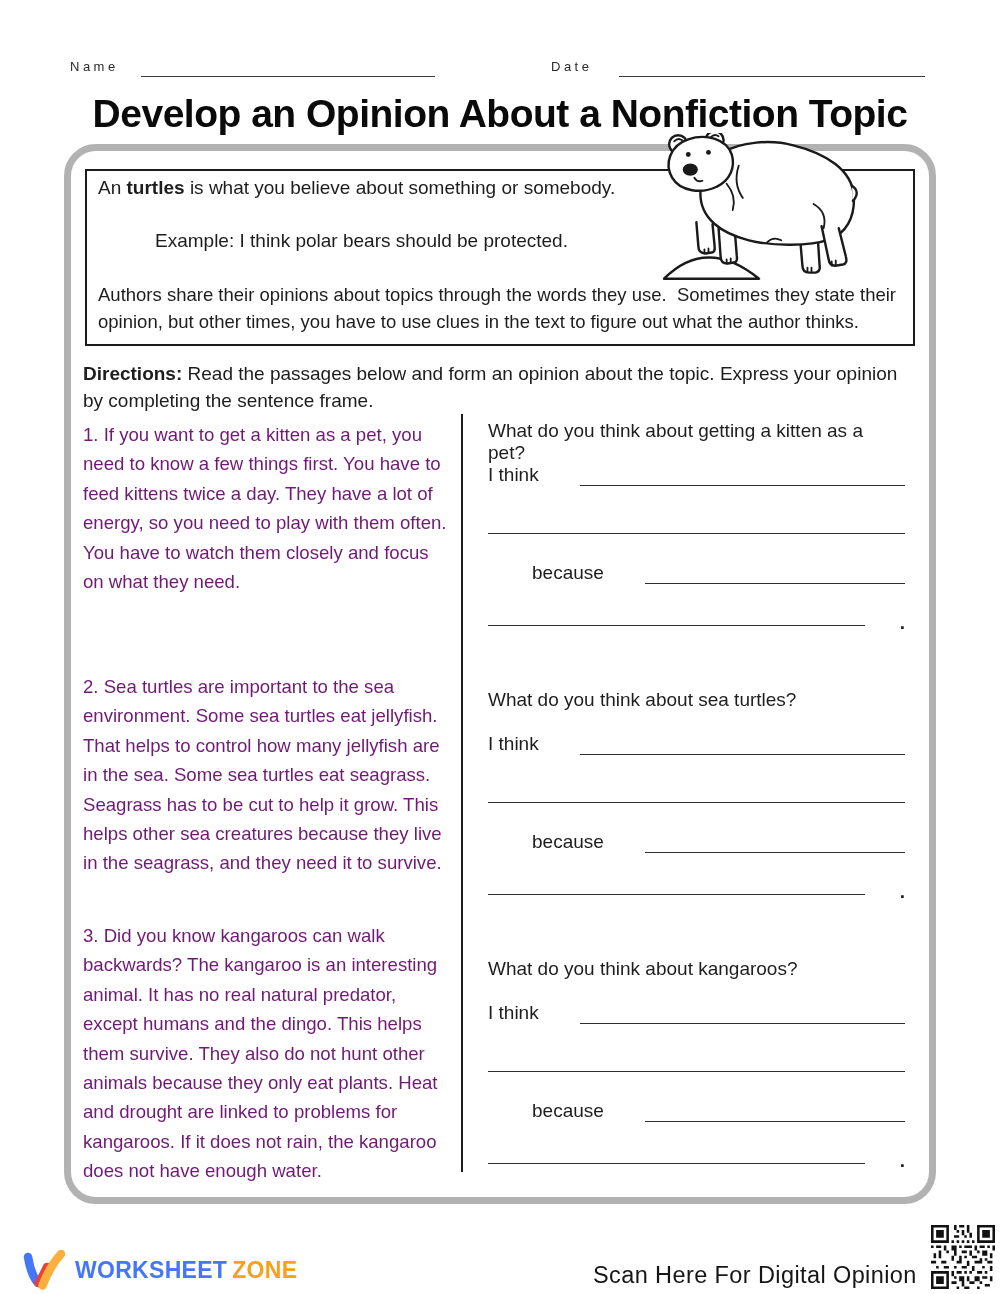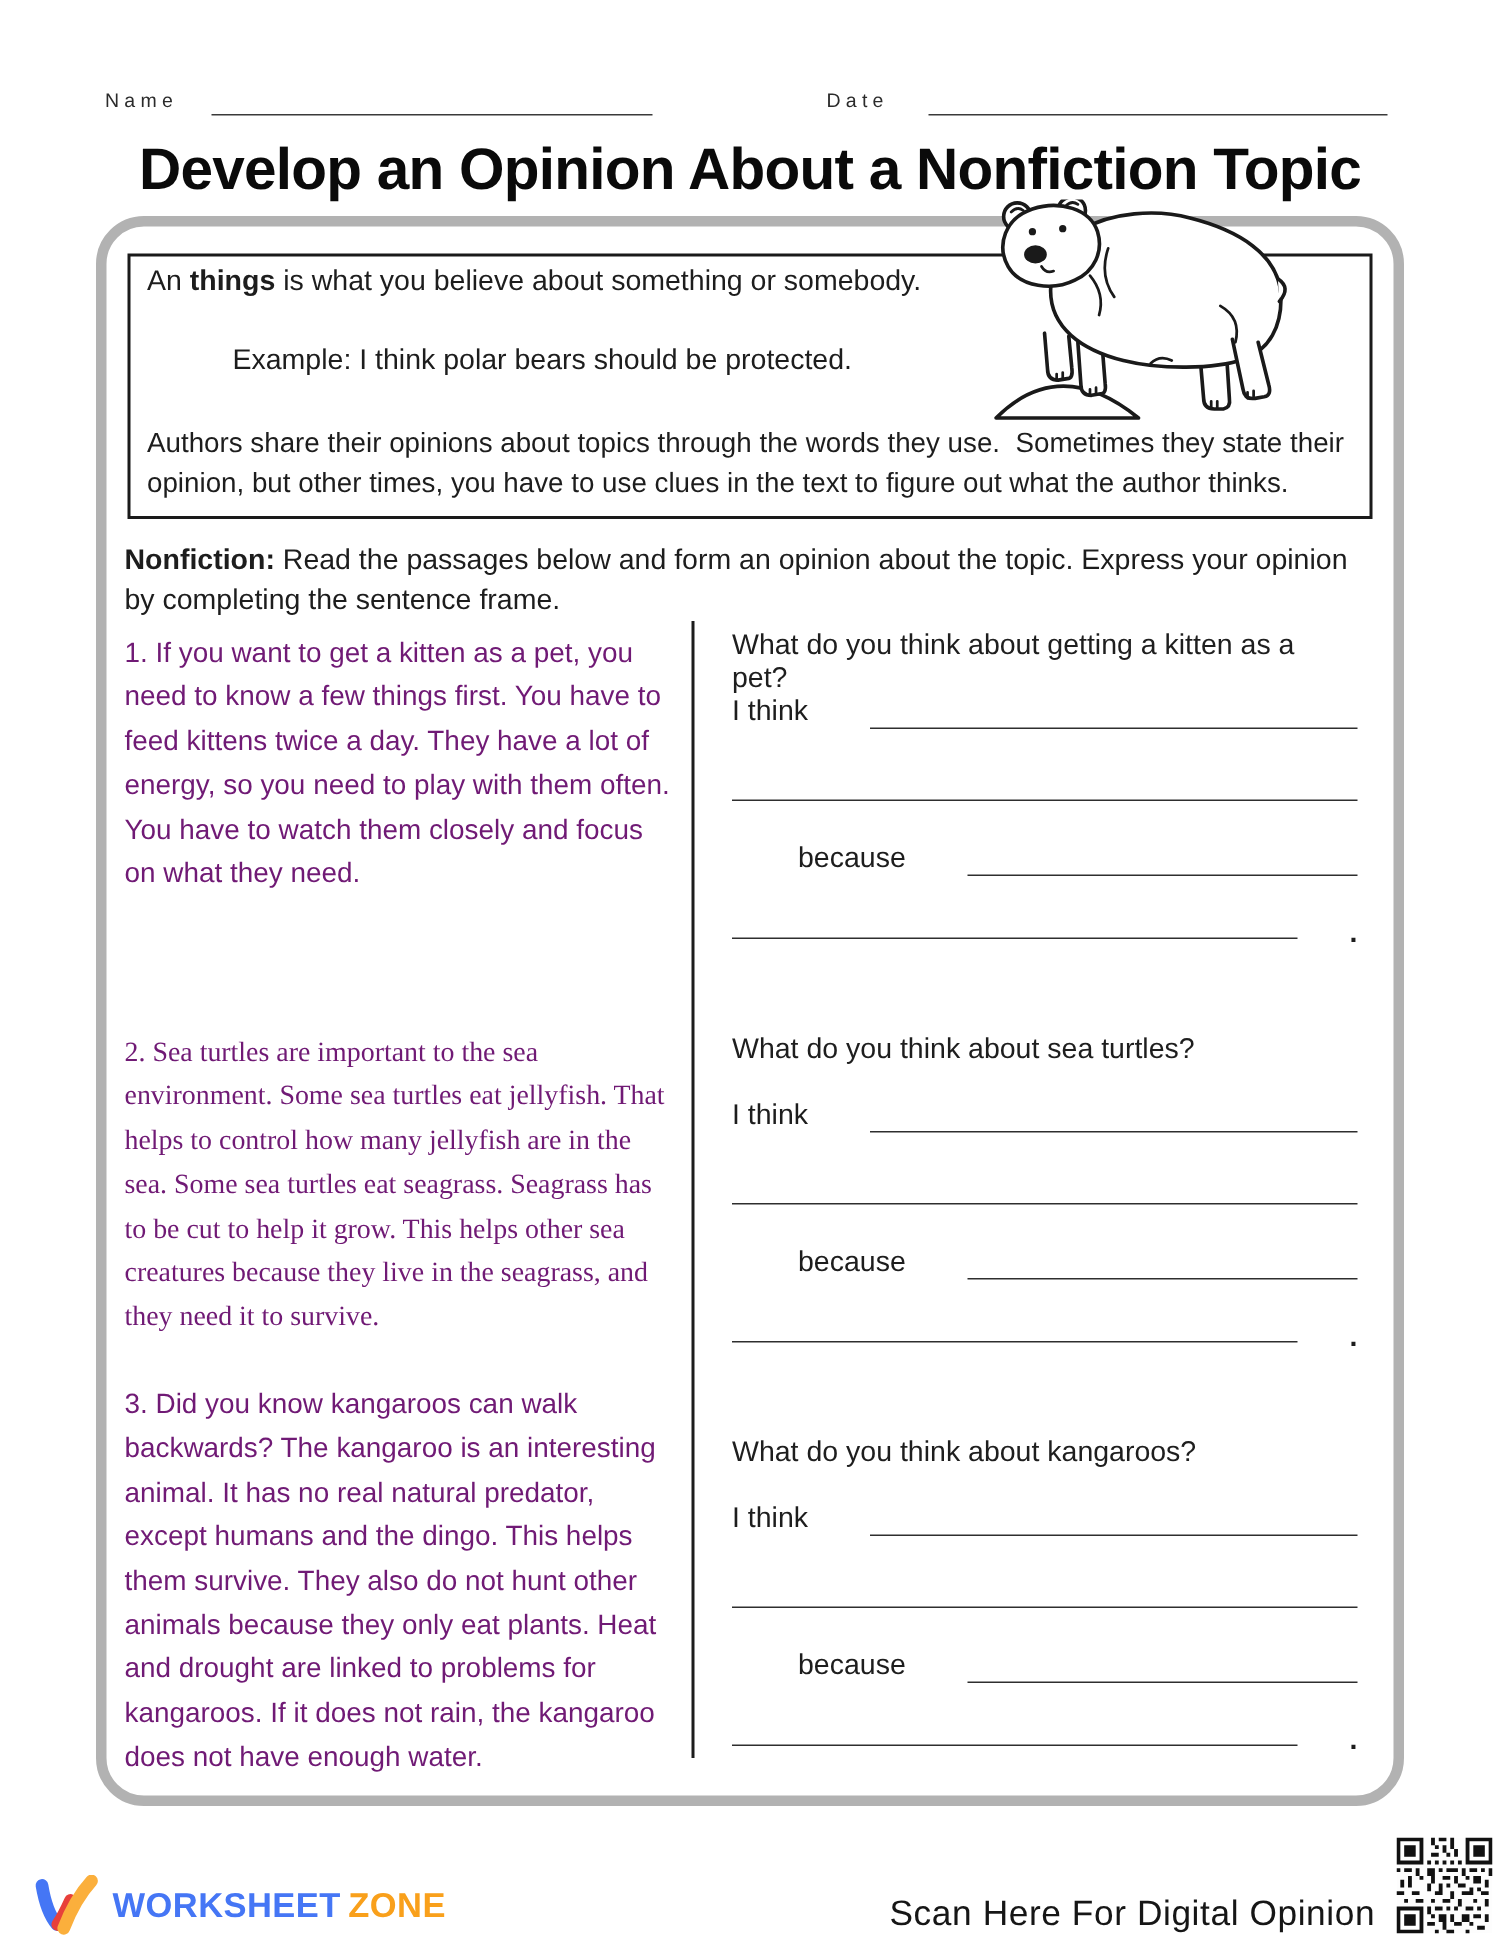"things" b { text: things -> turtles }
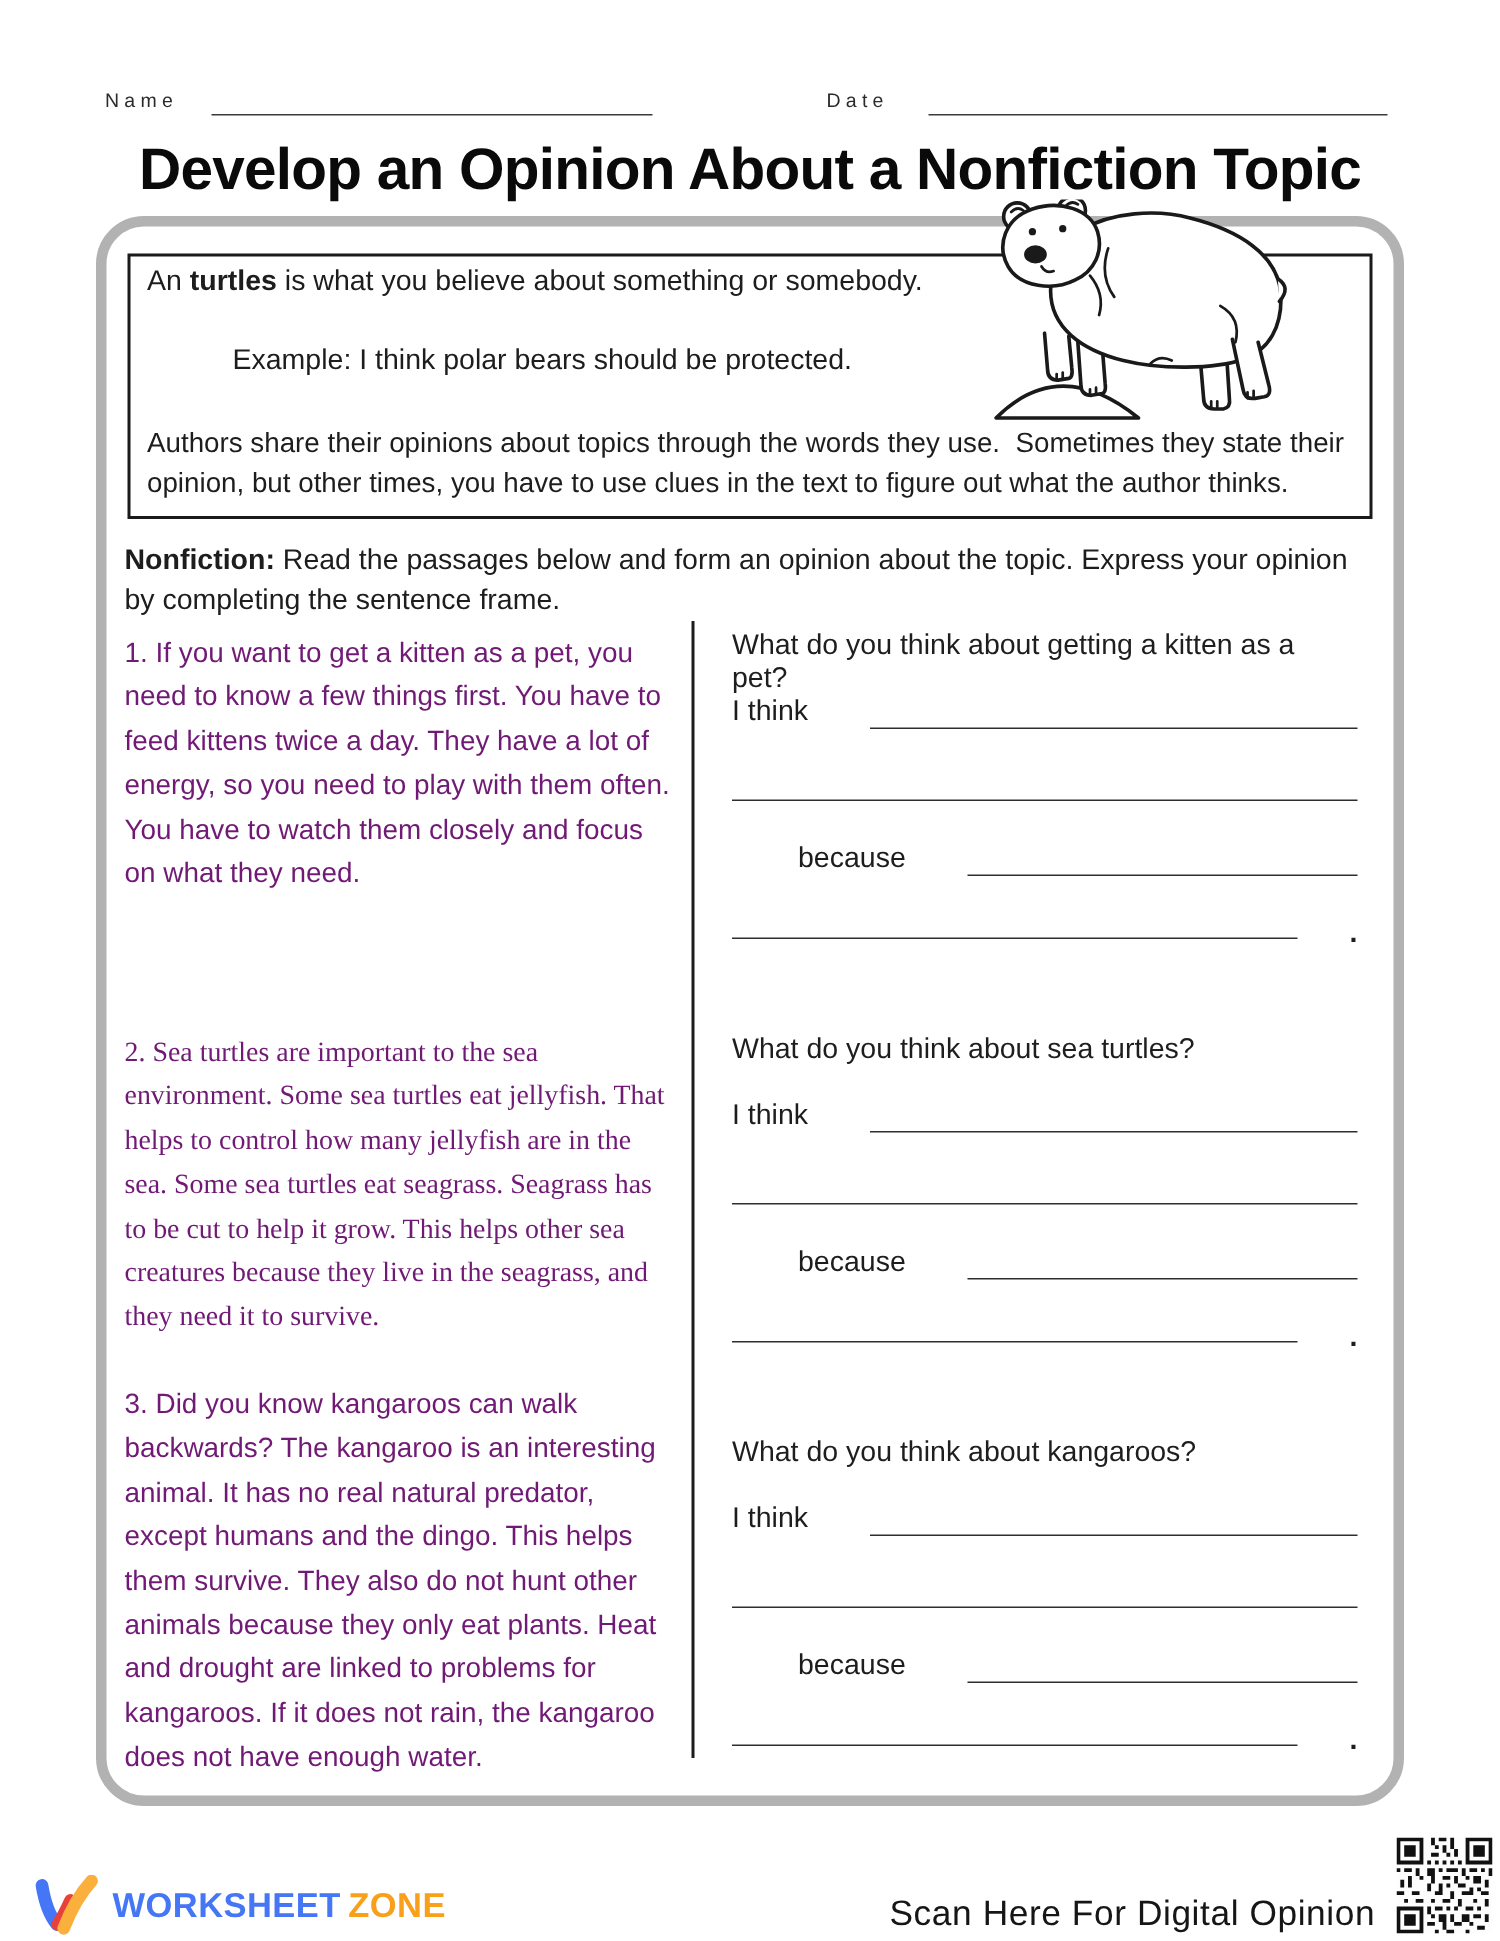"Nonfiction:" b { text: Nonfiction -> Directions }
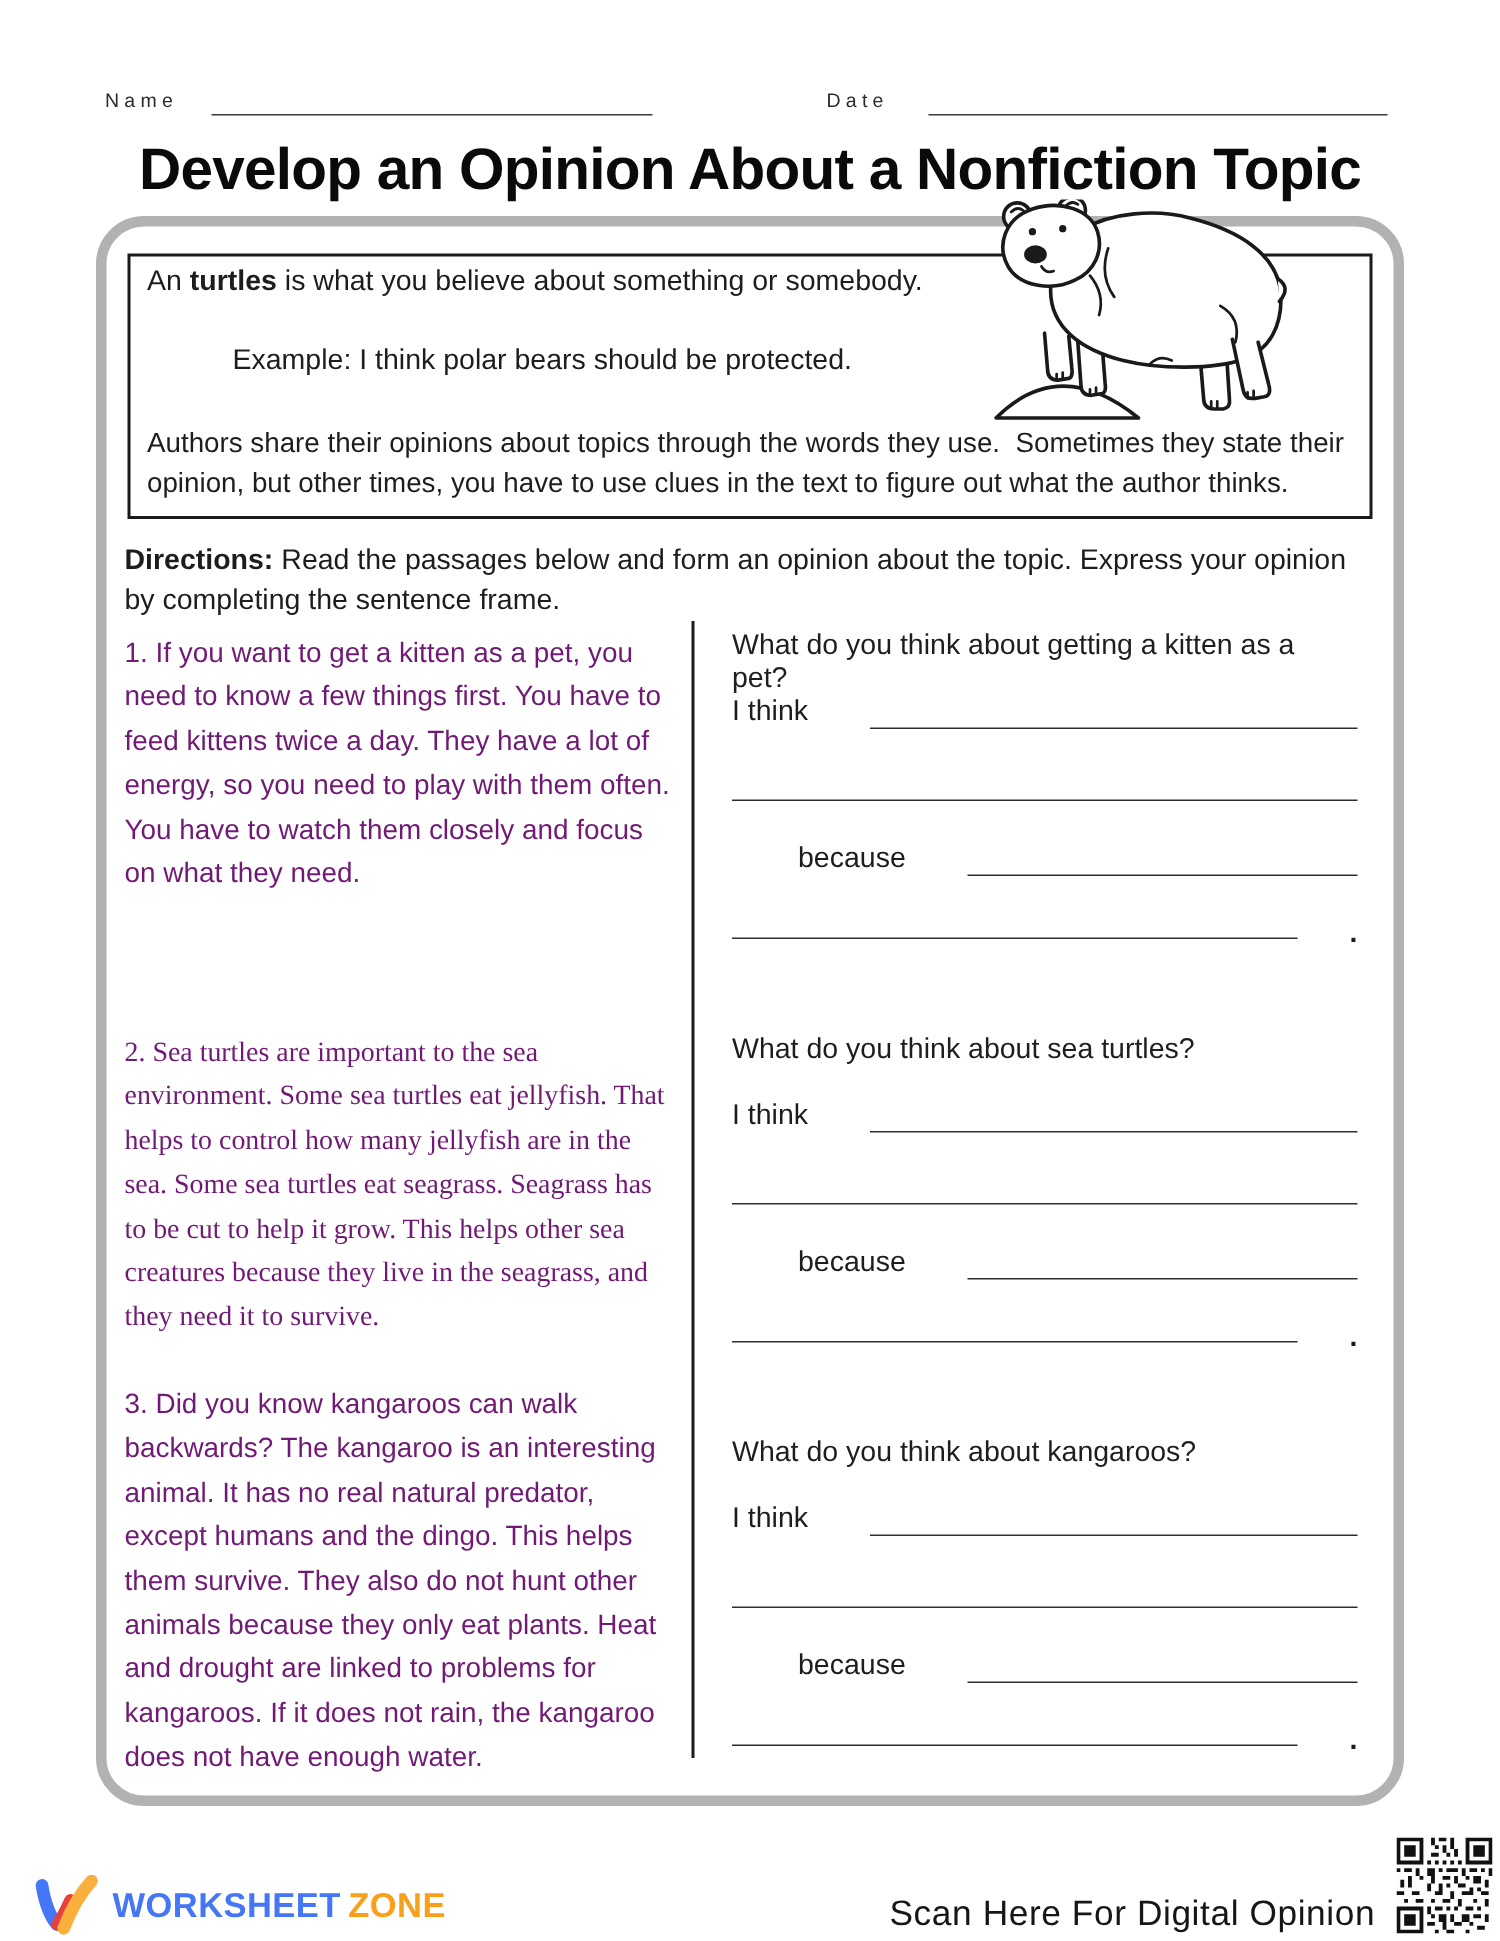"2. Sea turtles are important" #passage-2 { font-family: Liberation Serif, serif -> none; top: 687px -> 672px }
